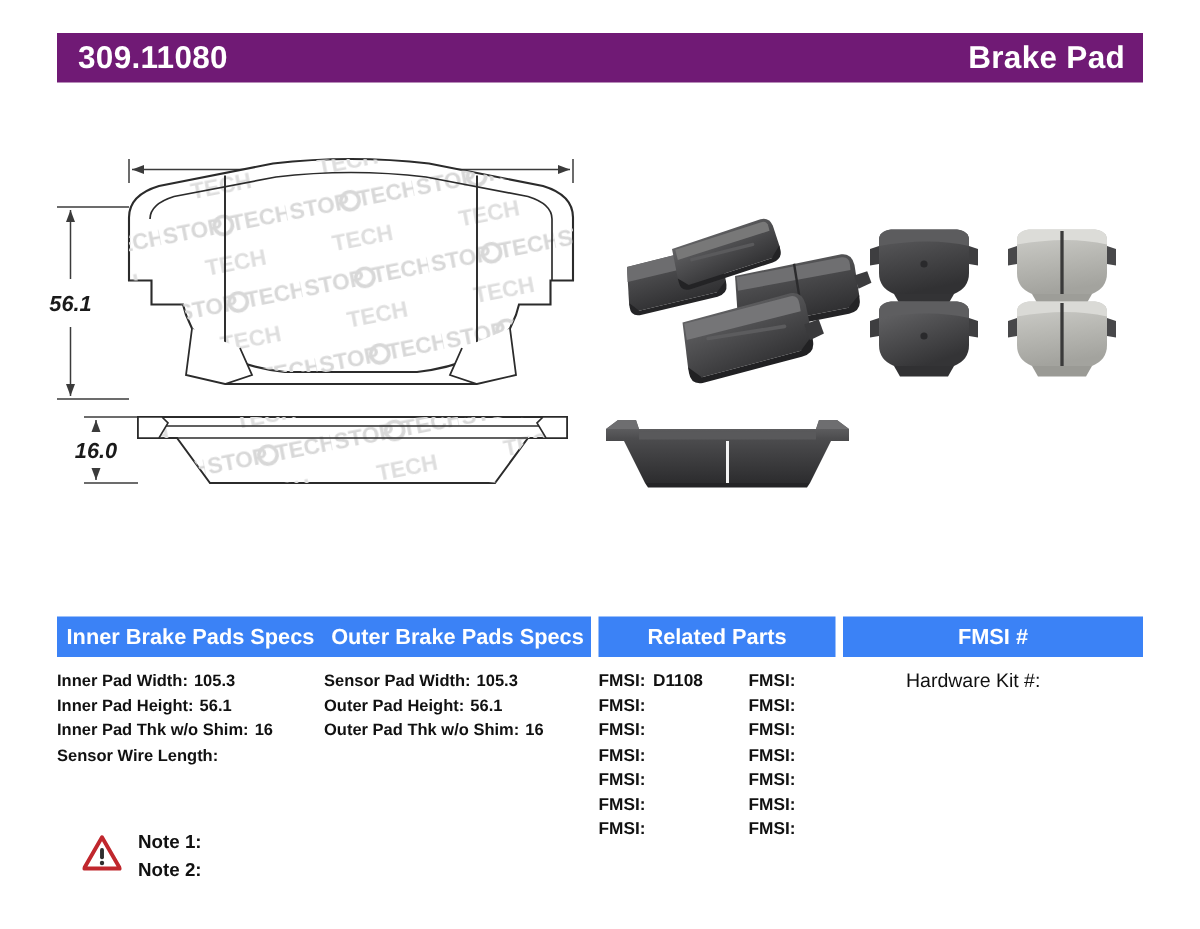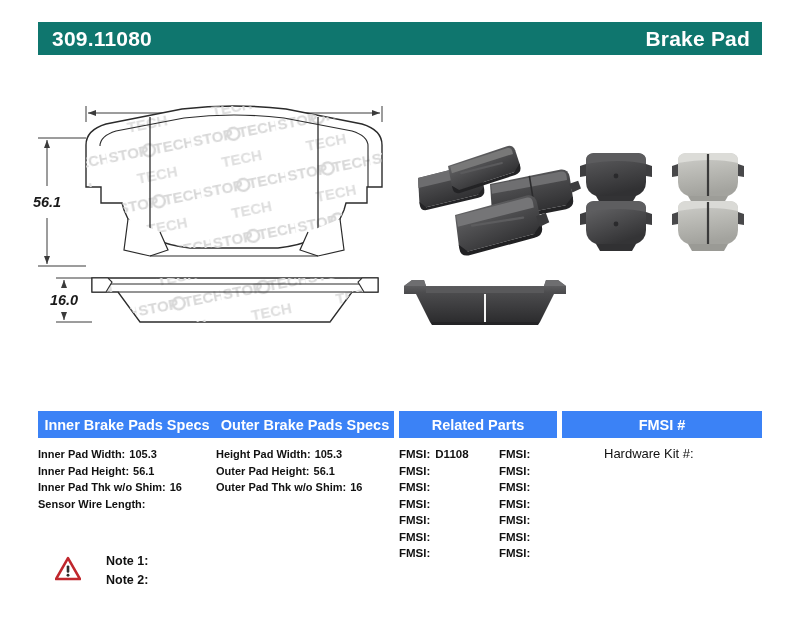"309.11080" .title-bar { background: #0f766e -> #701a75 }
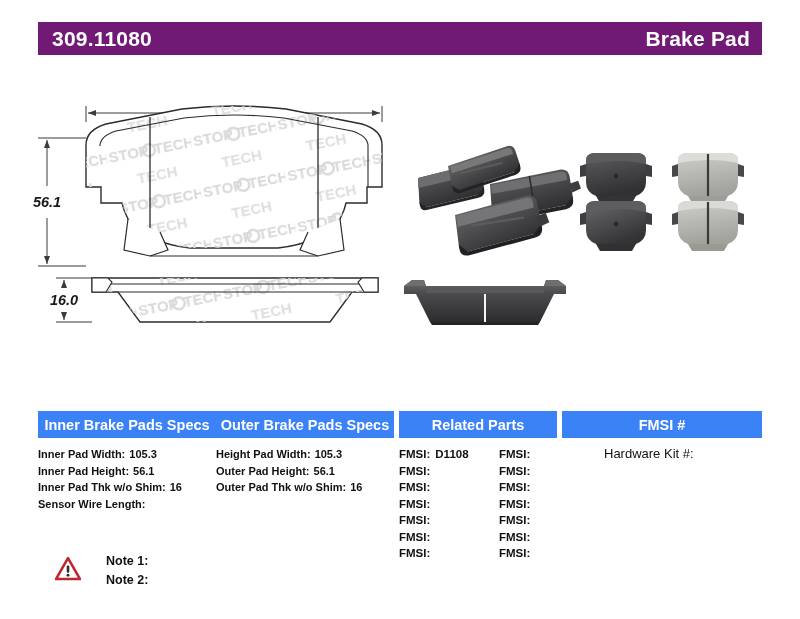"Height Pad Width:" span.lbl { text: Height -> Sensor }
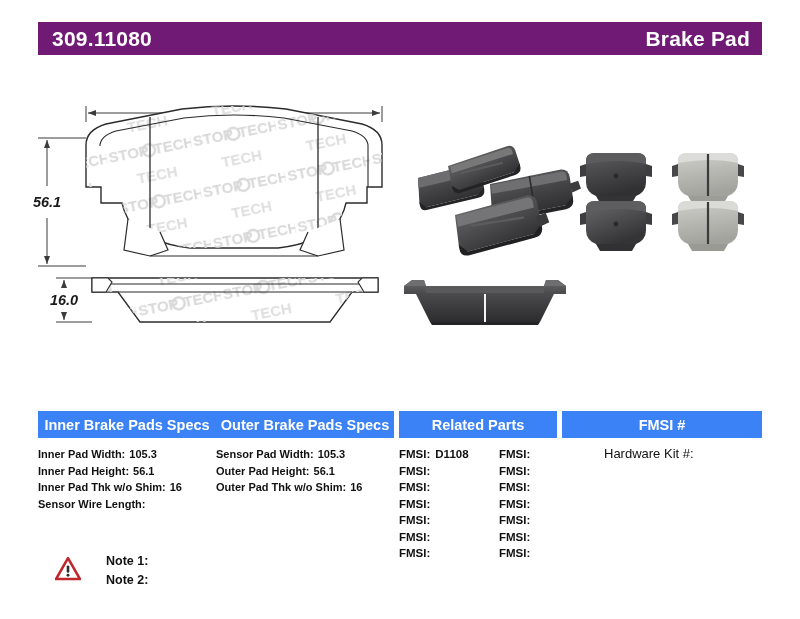"Note 1:" .notes-text { margin-left: 25px -> 11px }
